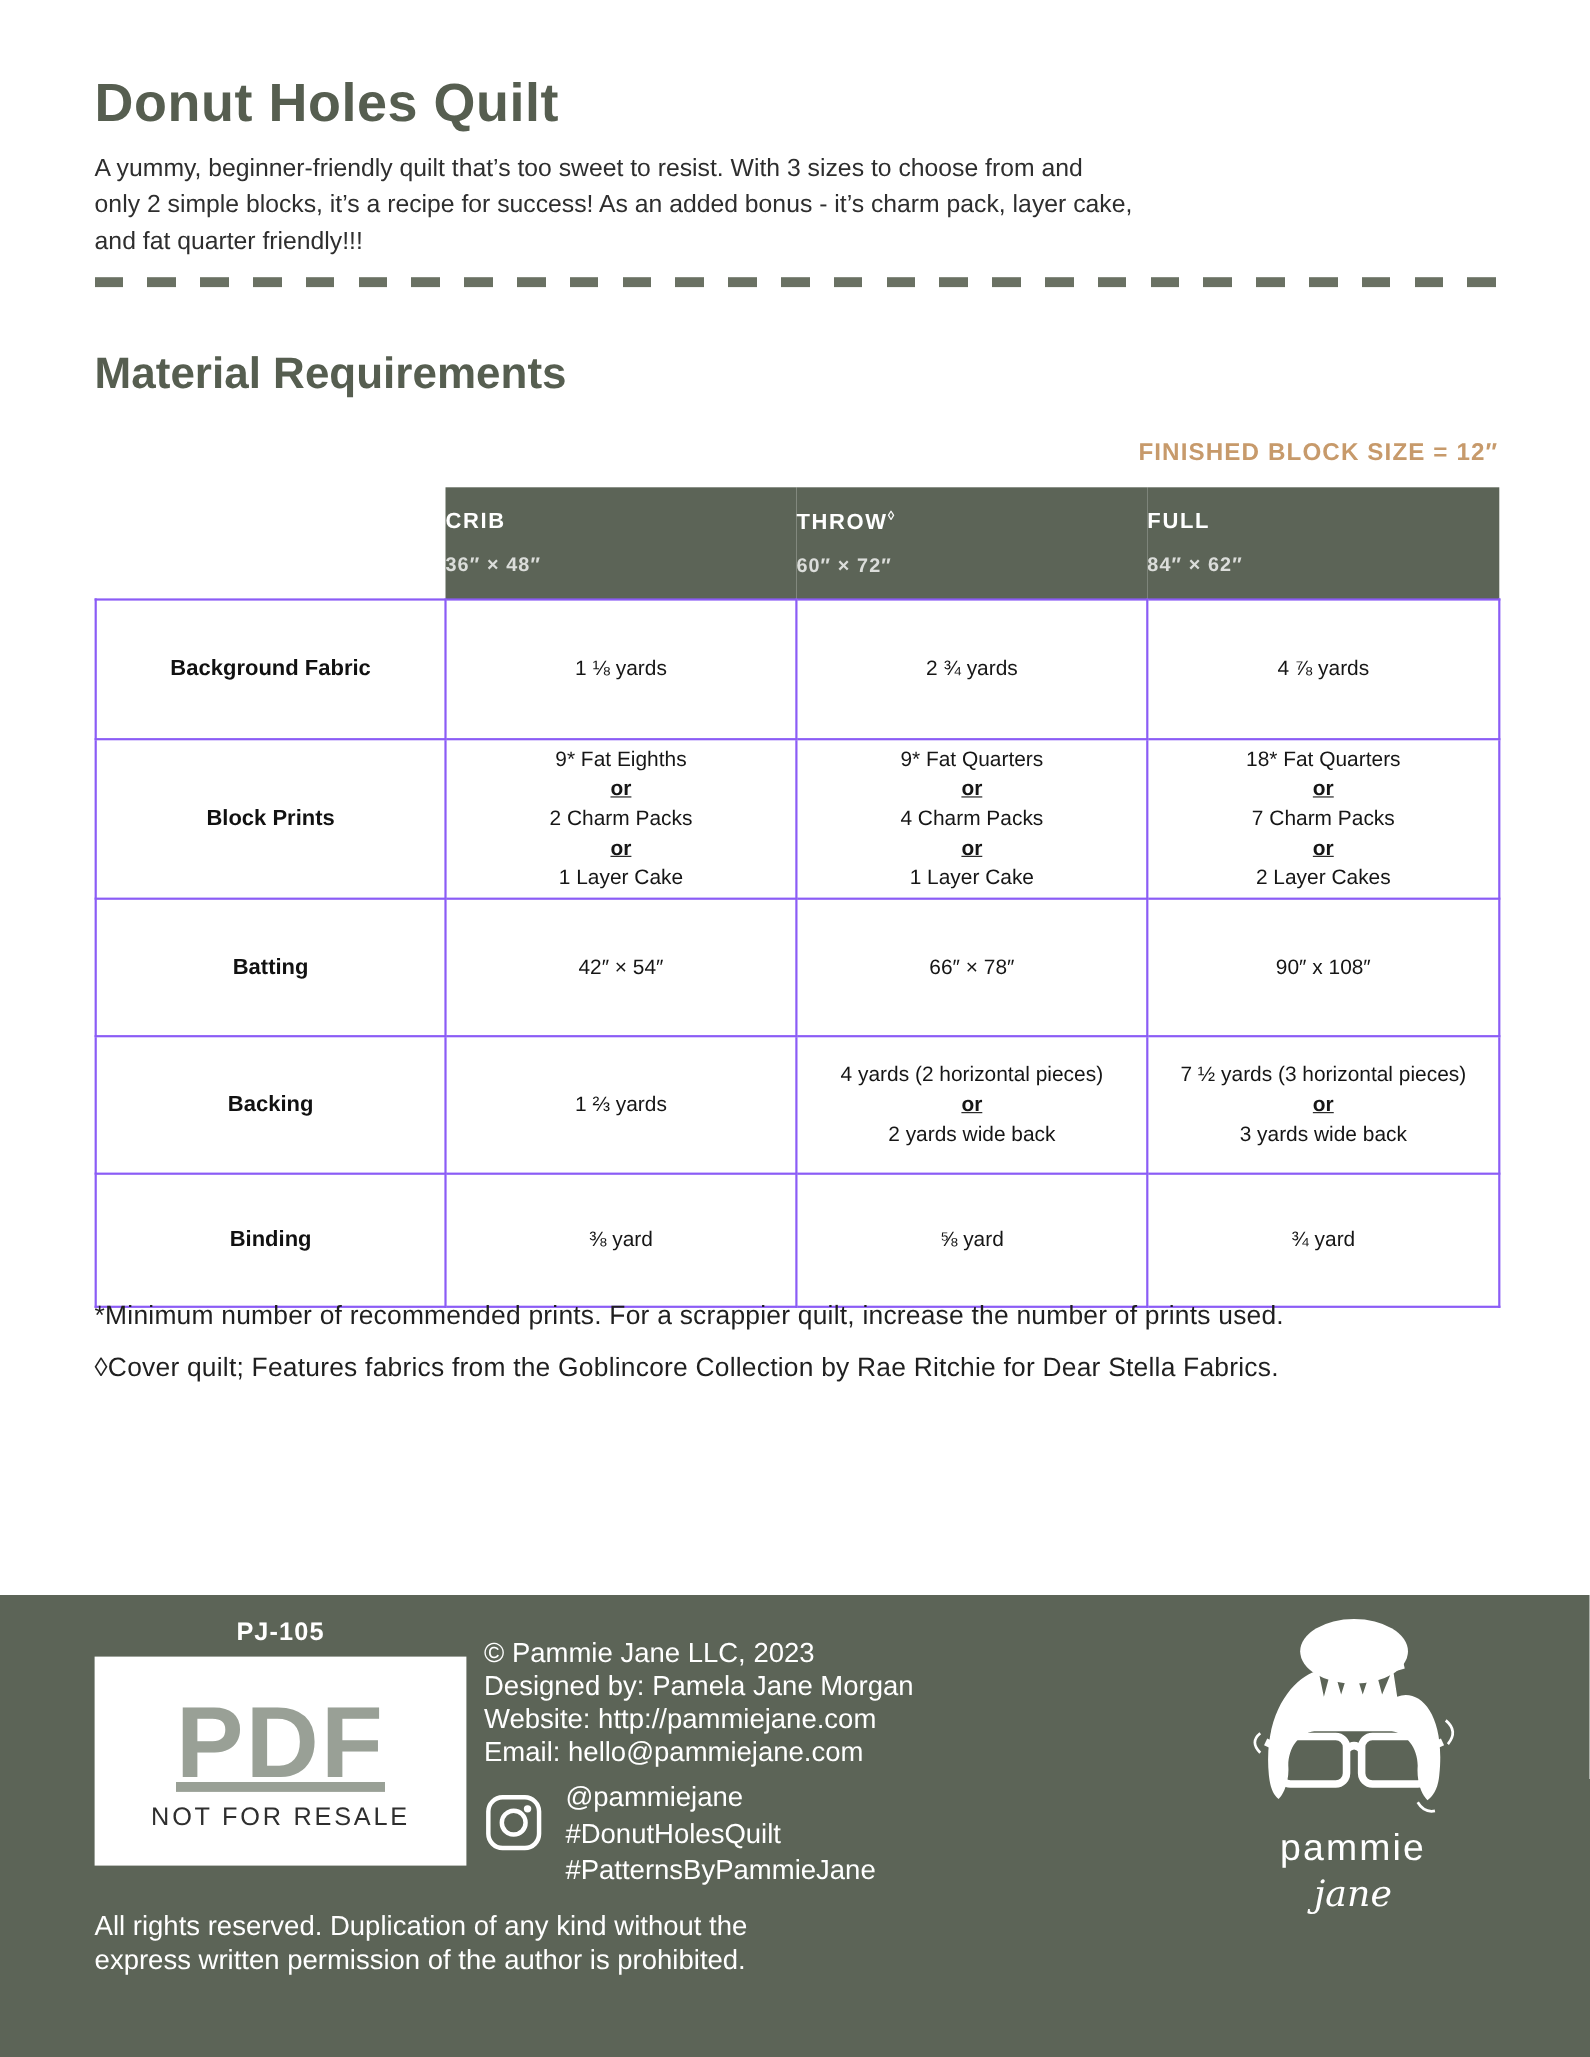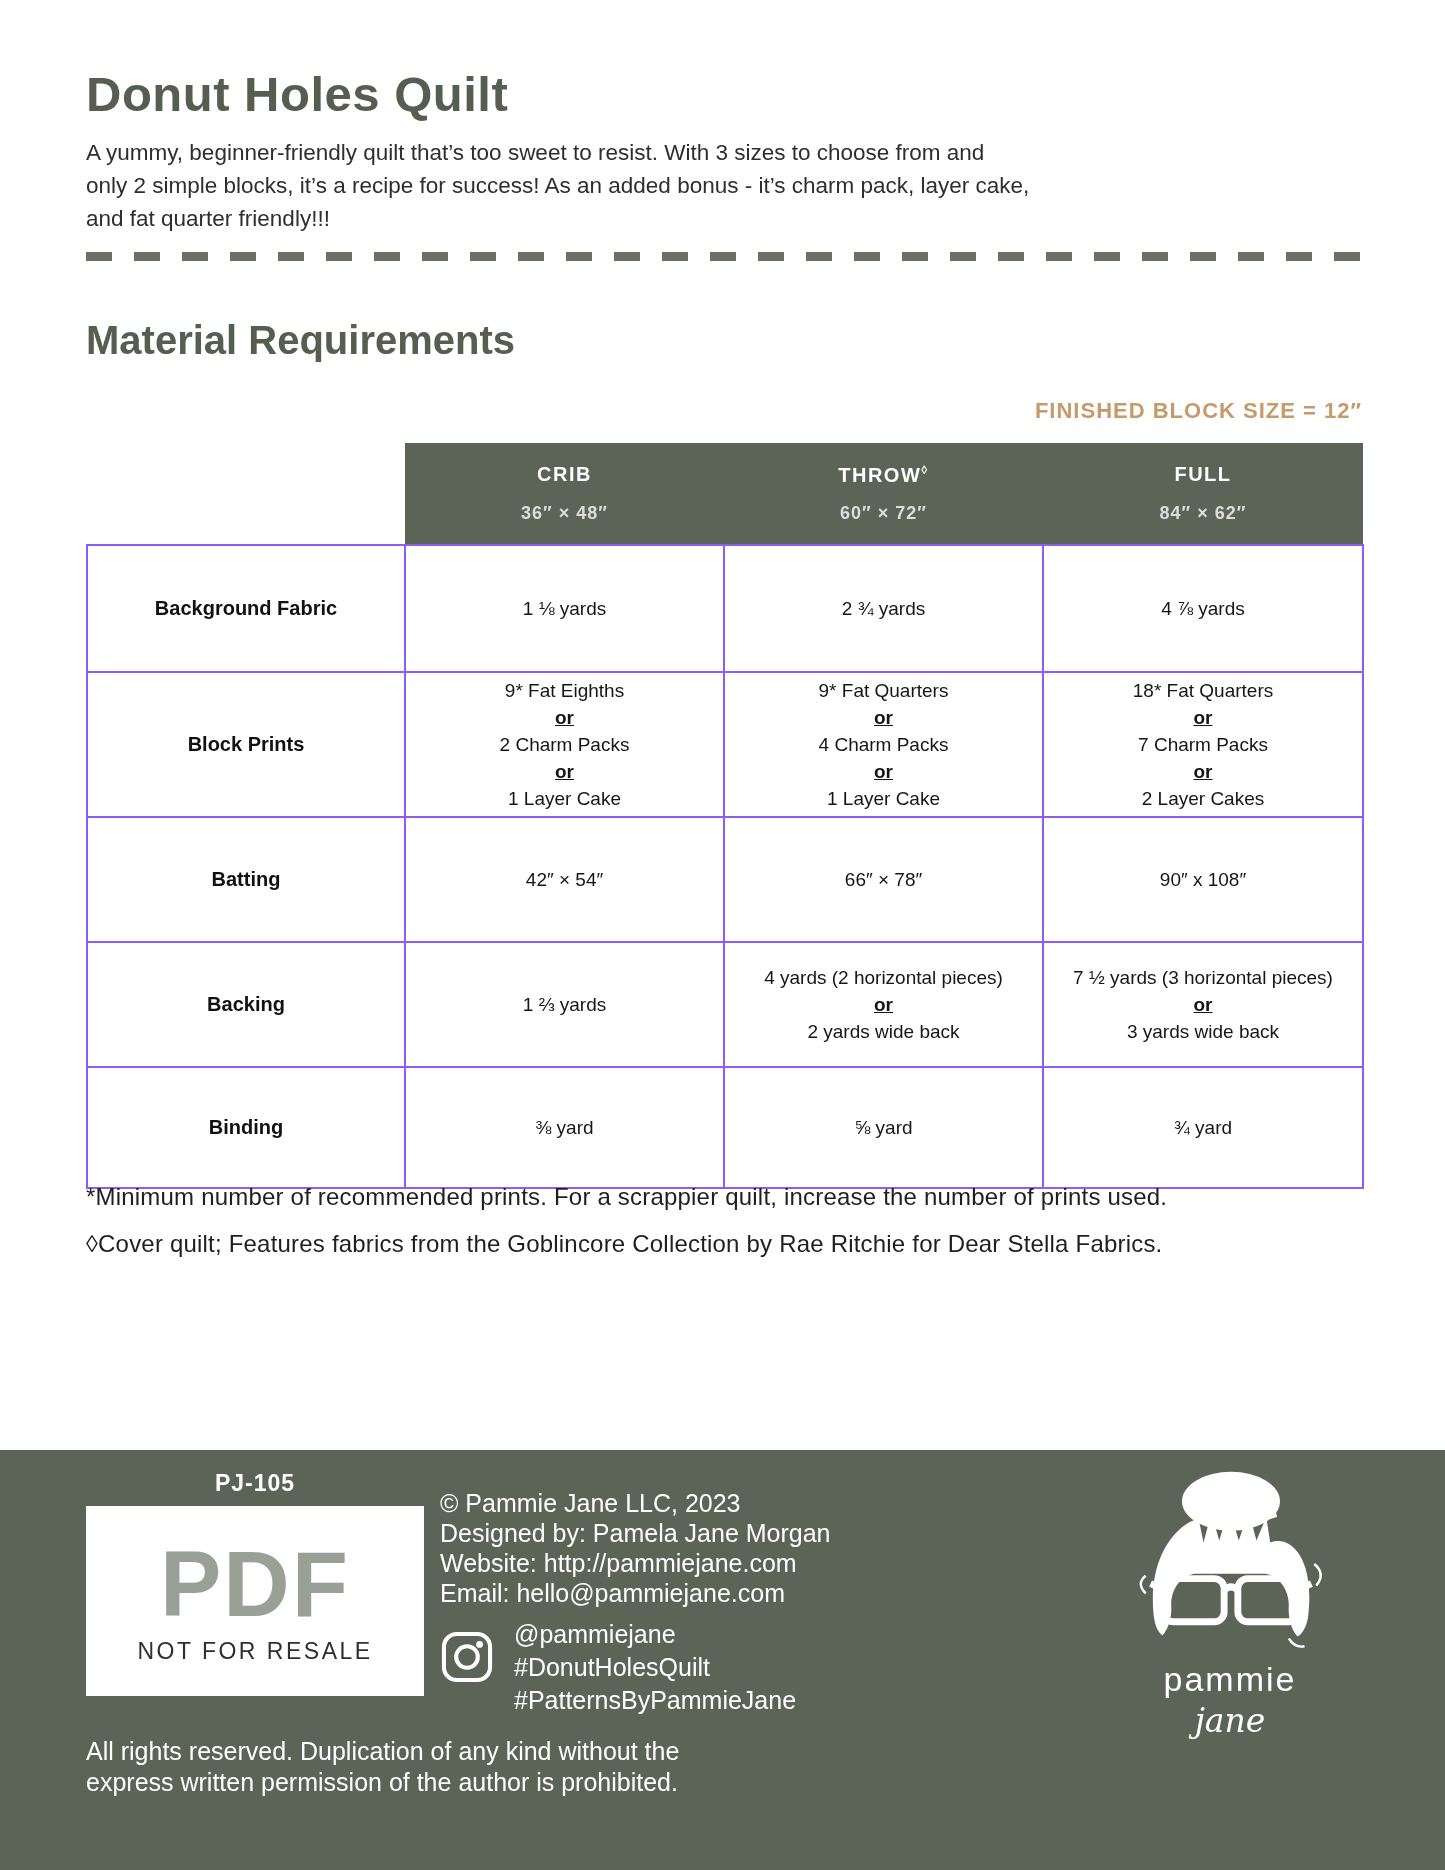"CRIB" #materials-table tr.head th { text-align: center -> left }
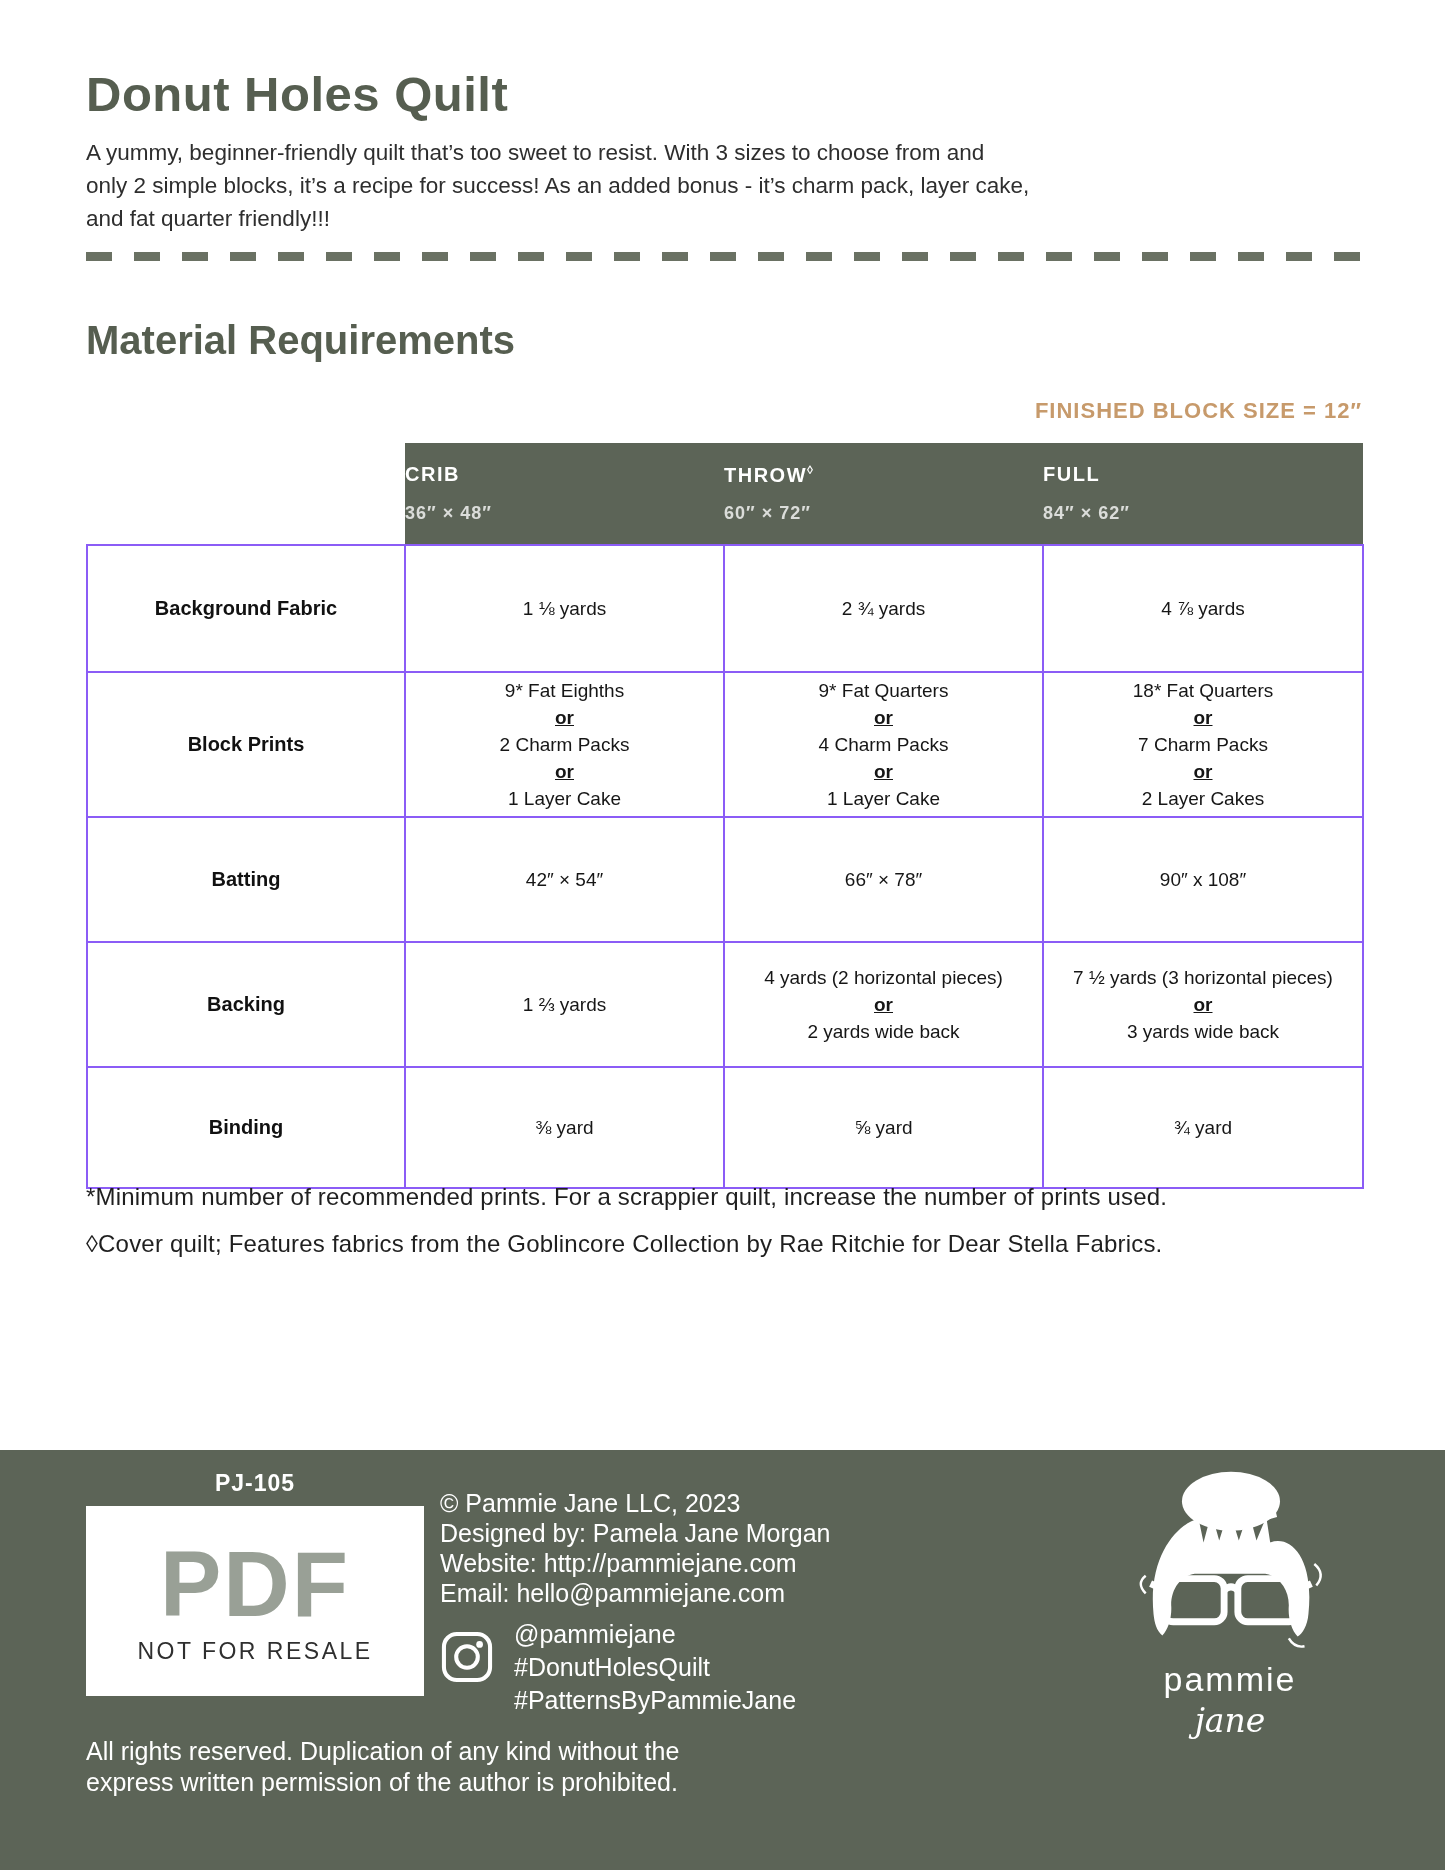"PDF" #pdf-label { text-decoration: none -> underline }
